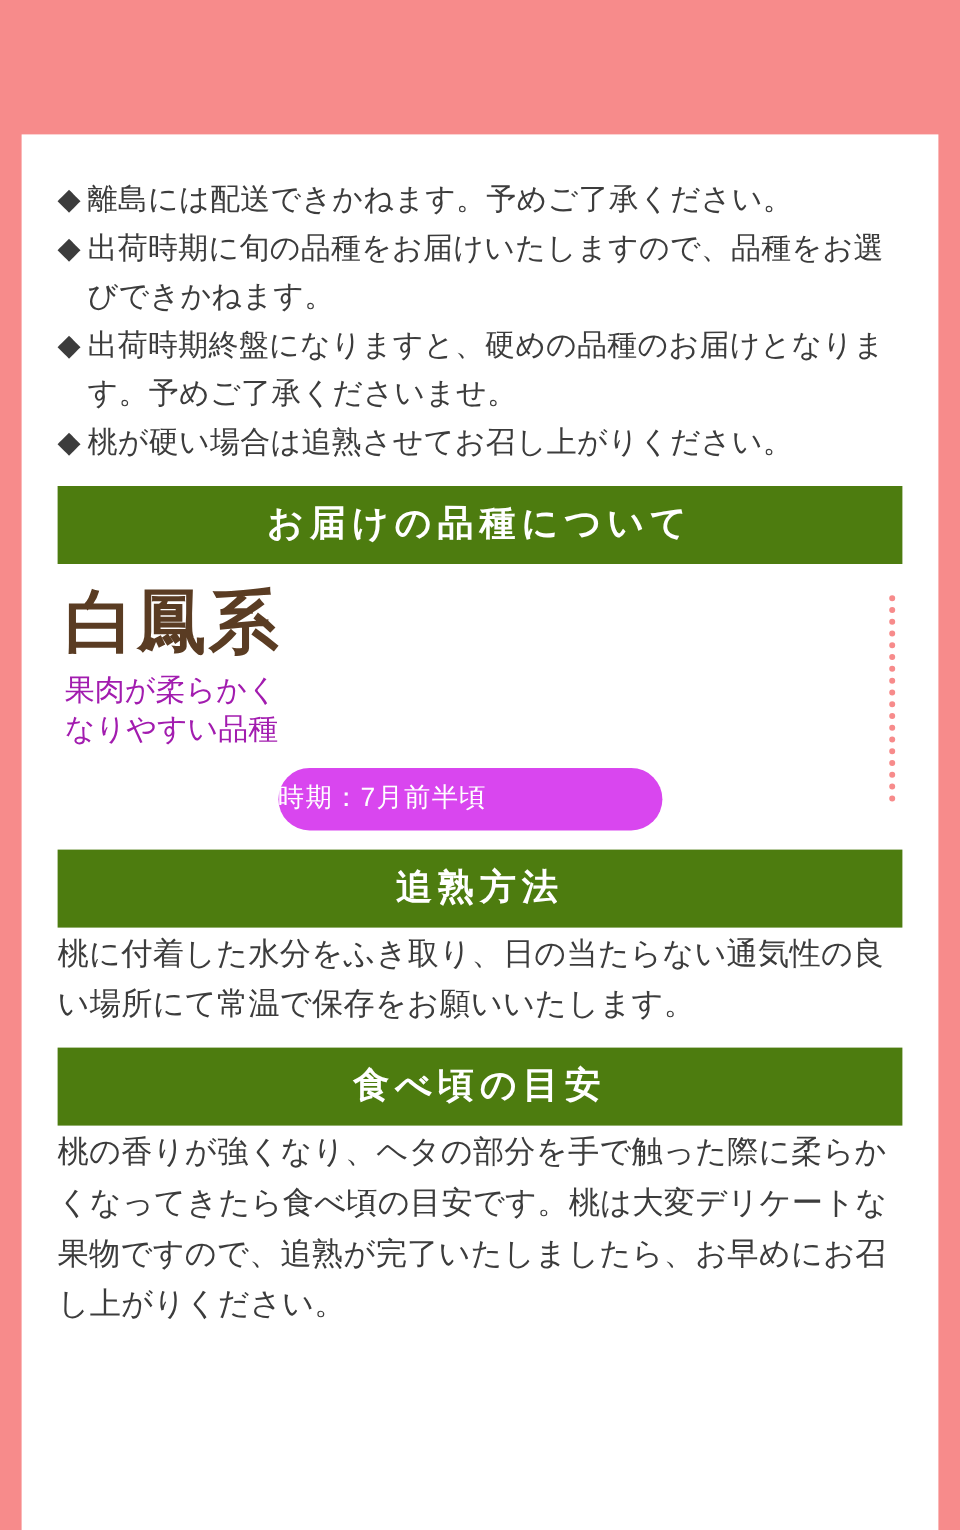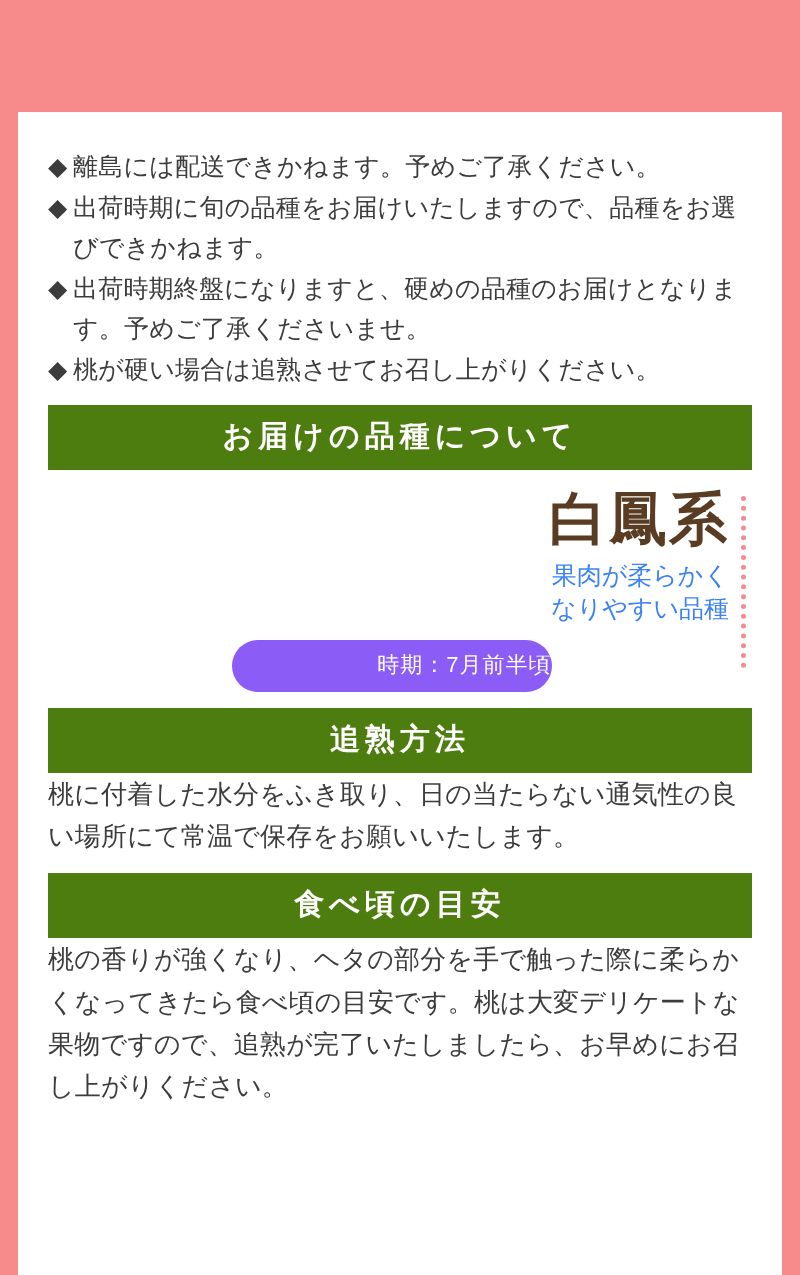"白鳳系" .variety-col { text-align: right -> left }
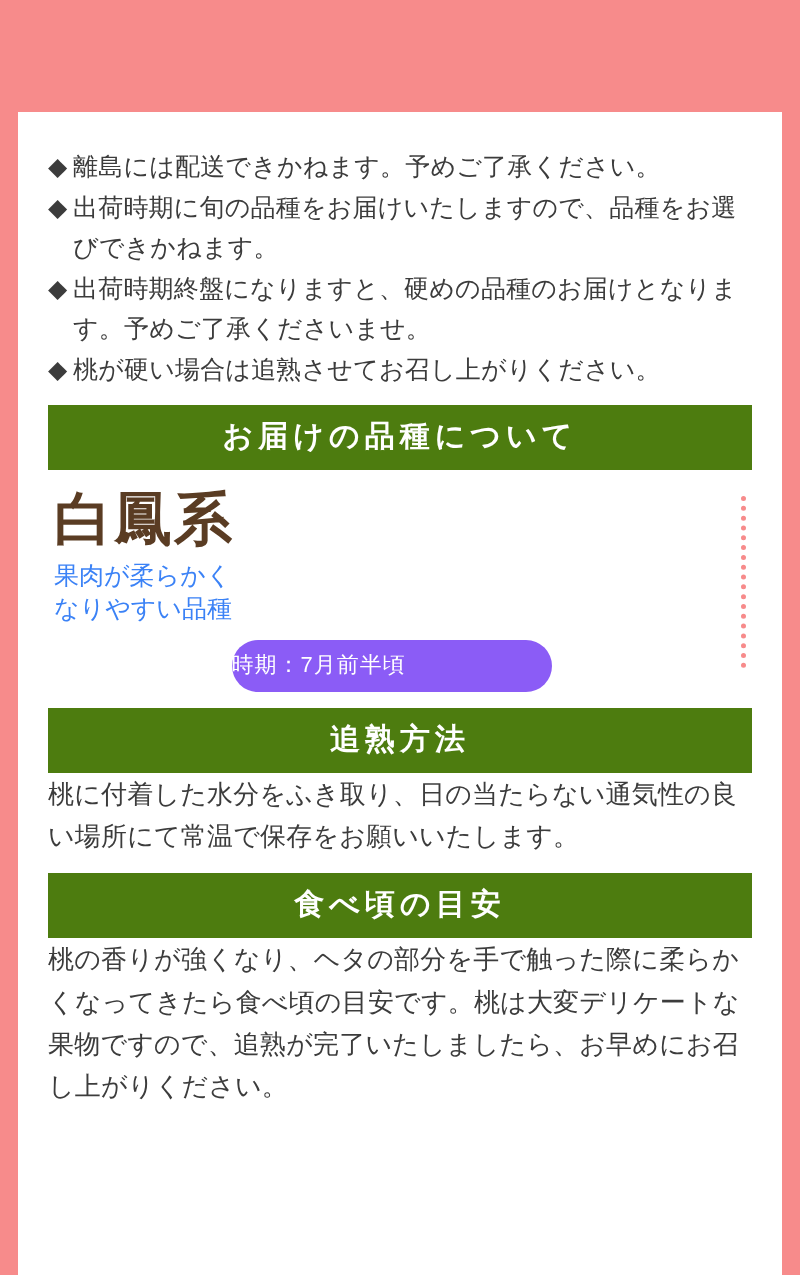"果肉が柔らかく" .variety-desc { color: #3b82f6 -> #a21caf }
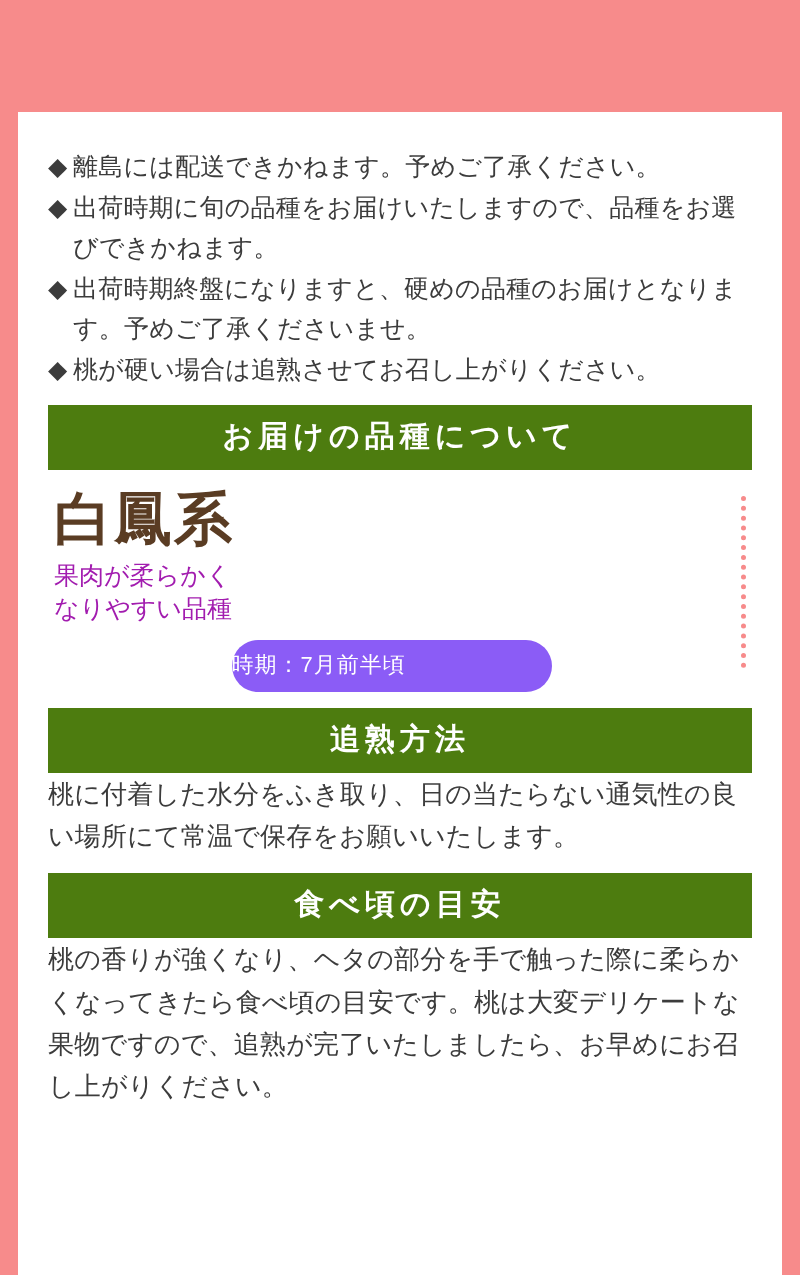"時期：7月前半頃" .pill { background: #8b5cf6 -> #d946ef }
